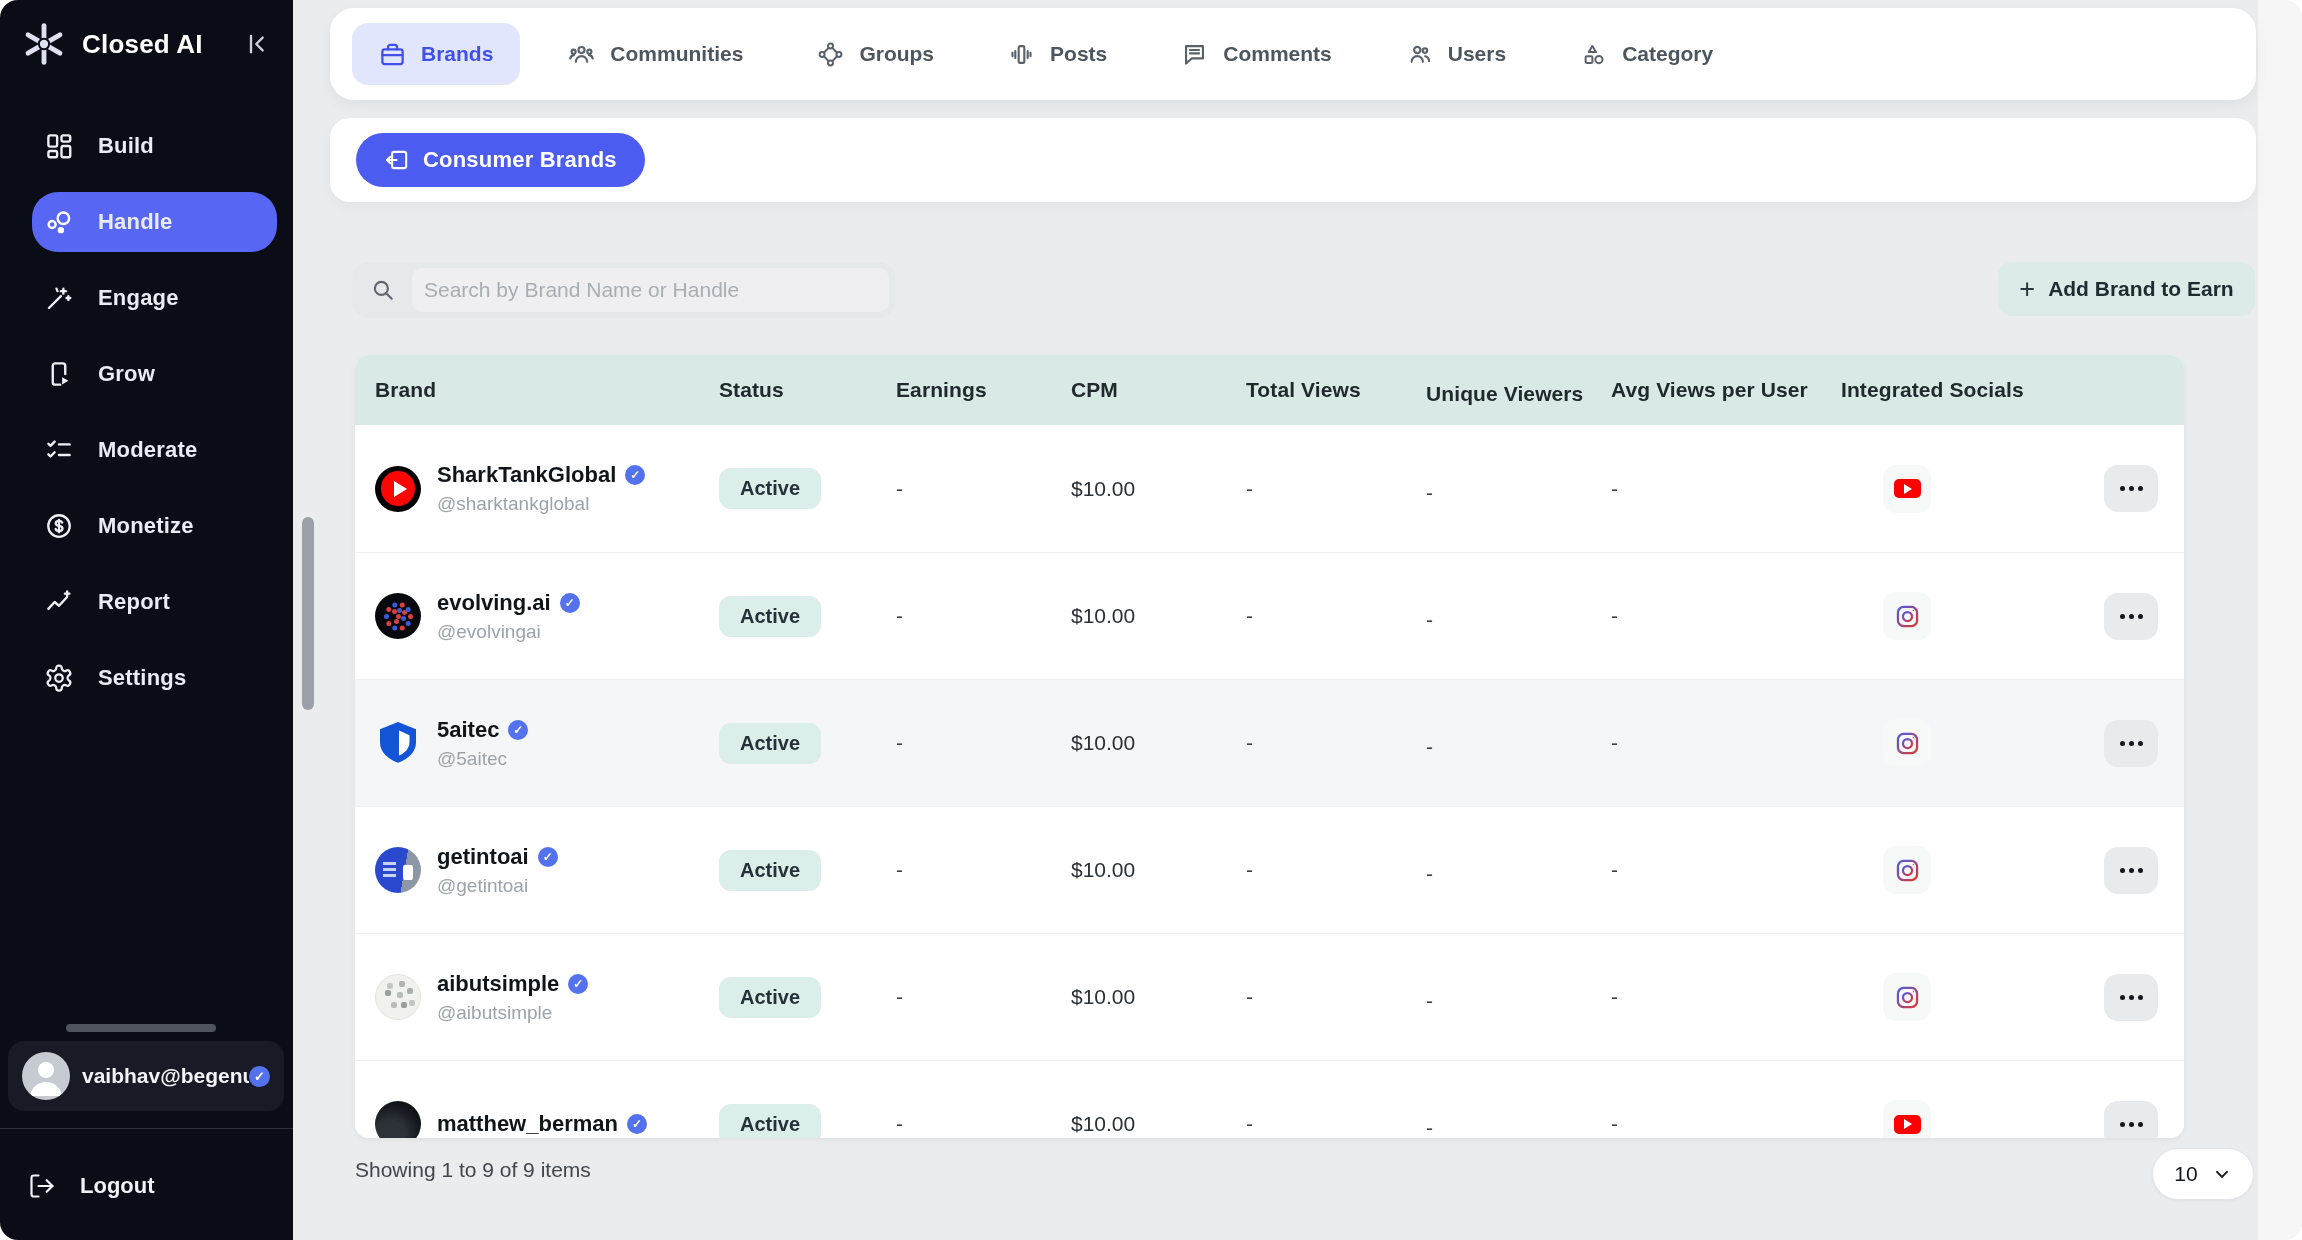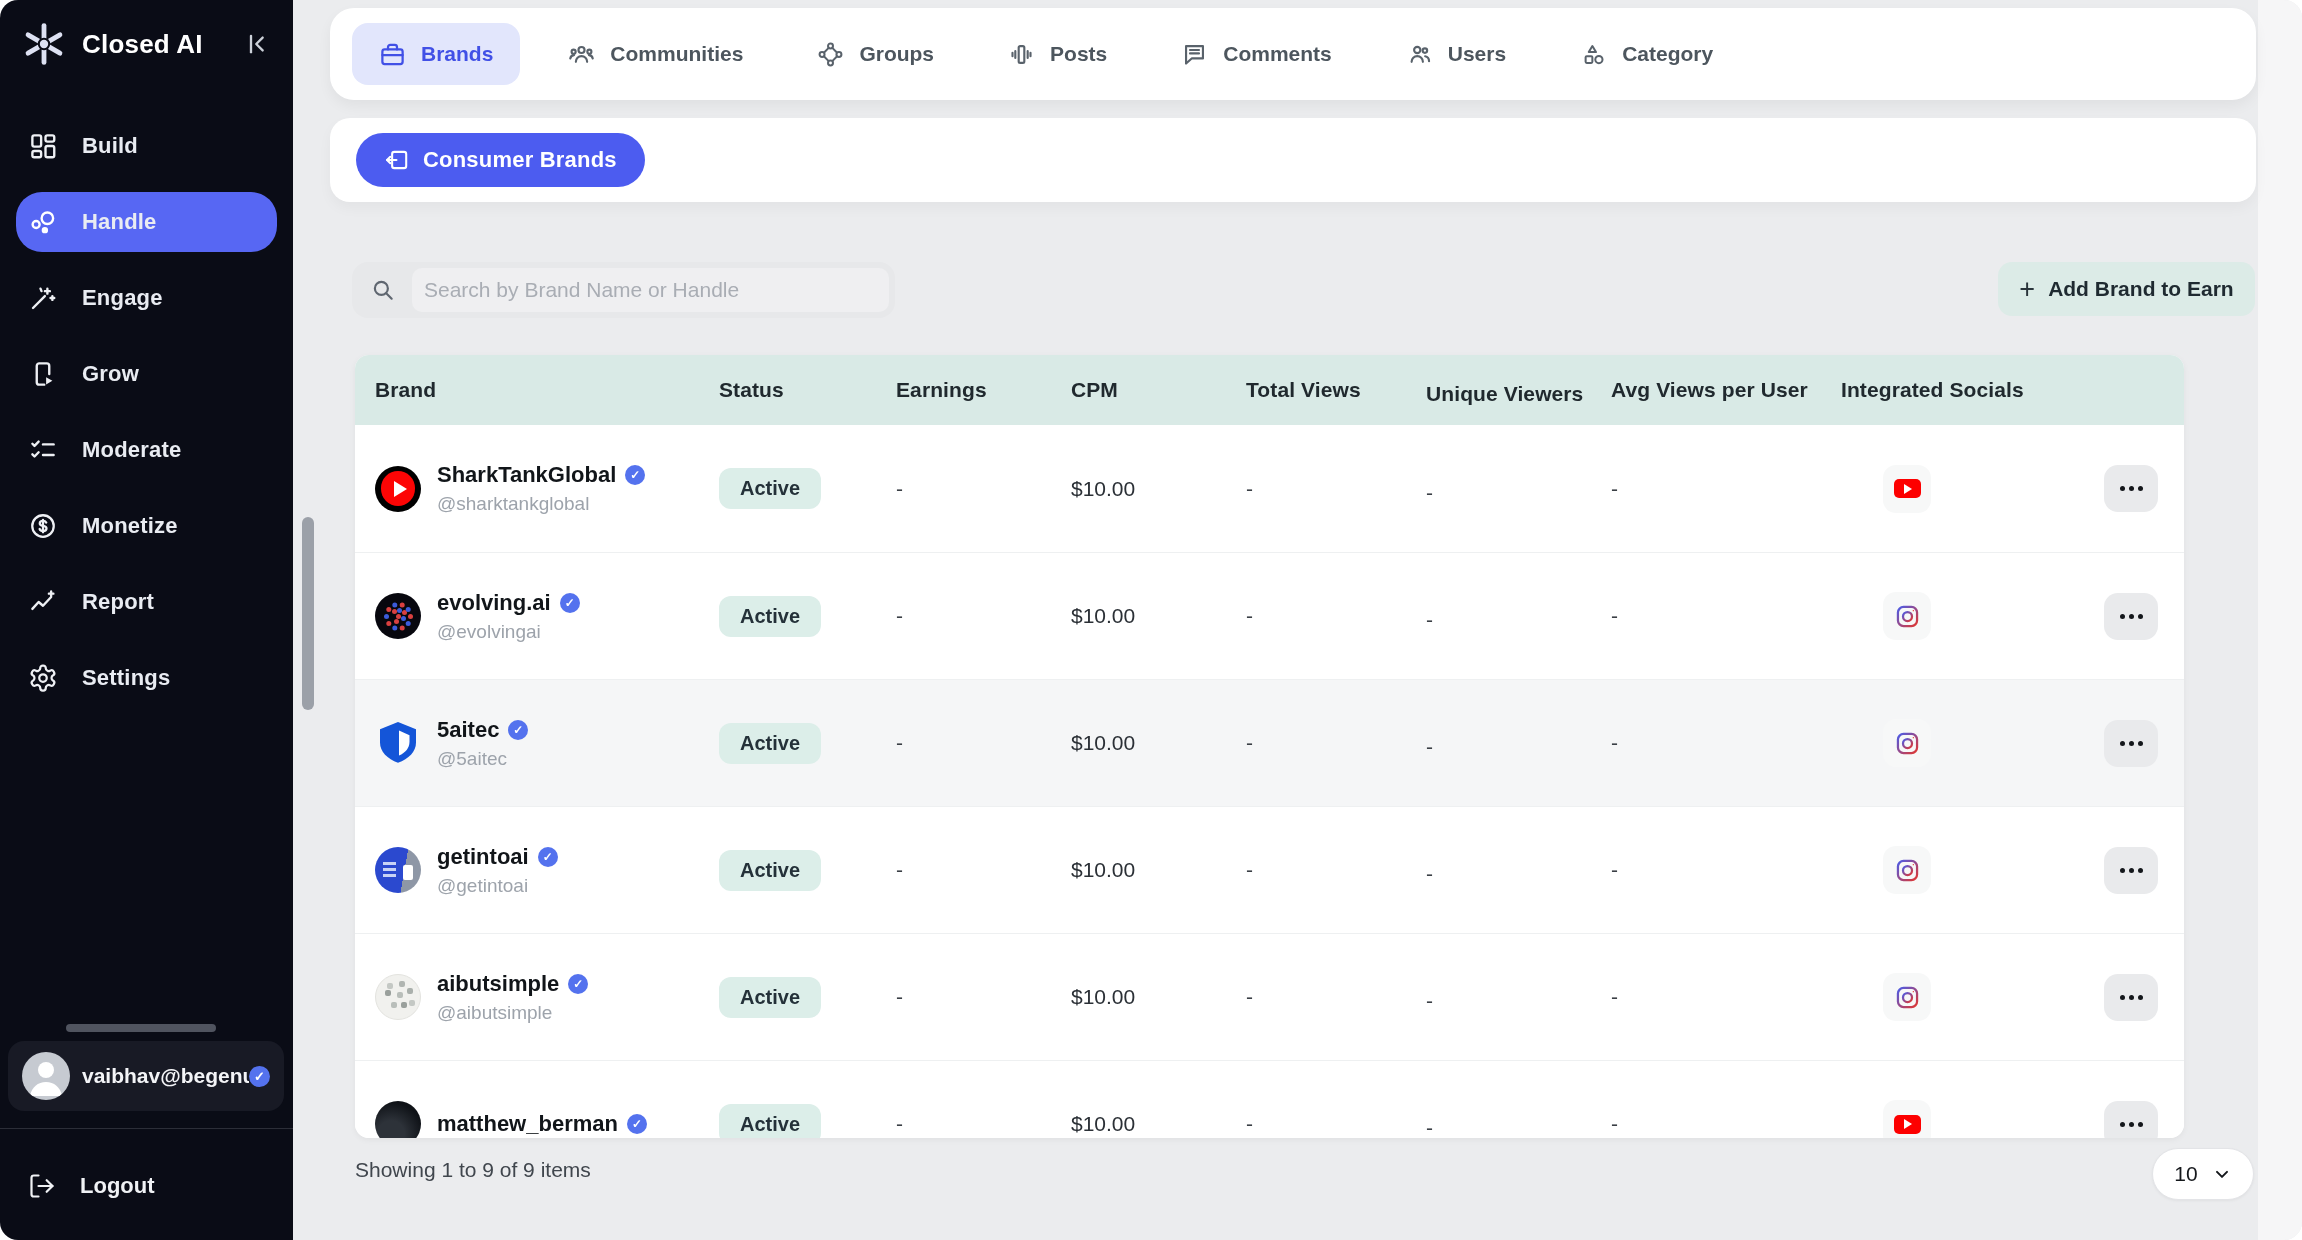"Build" .side-menu { margin-left: none -> 16px }
